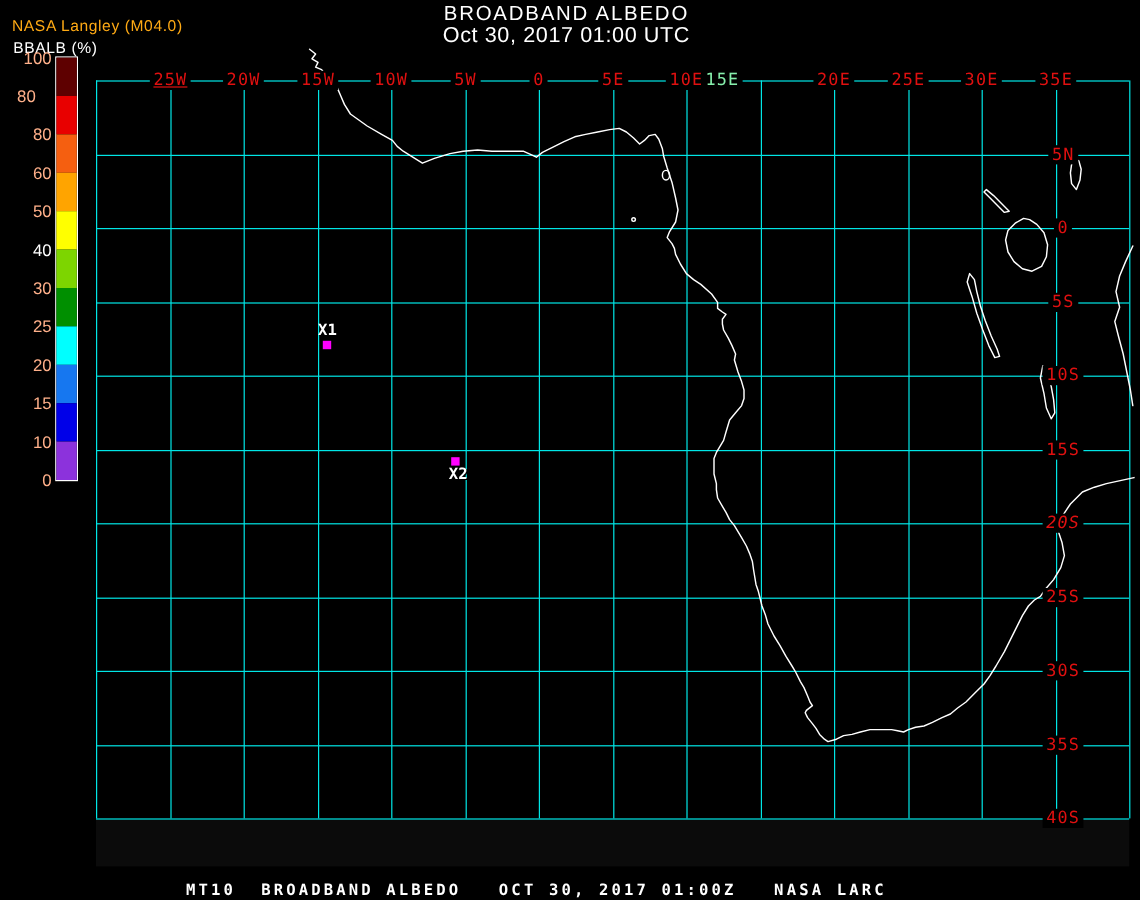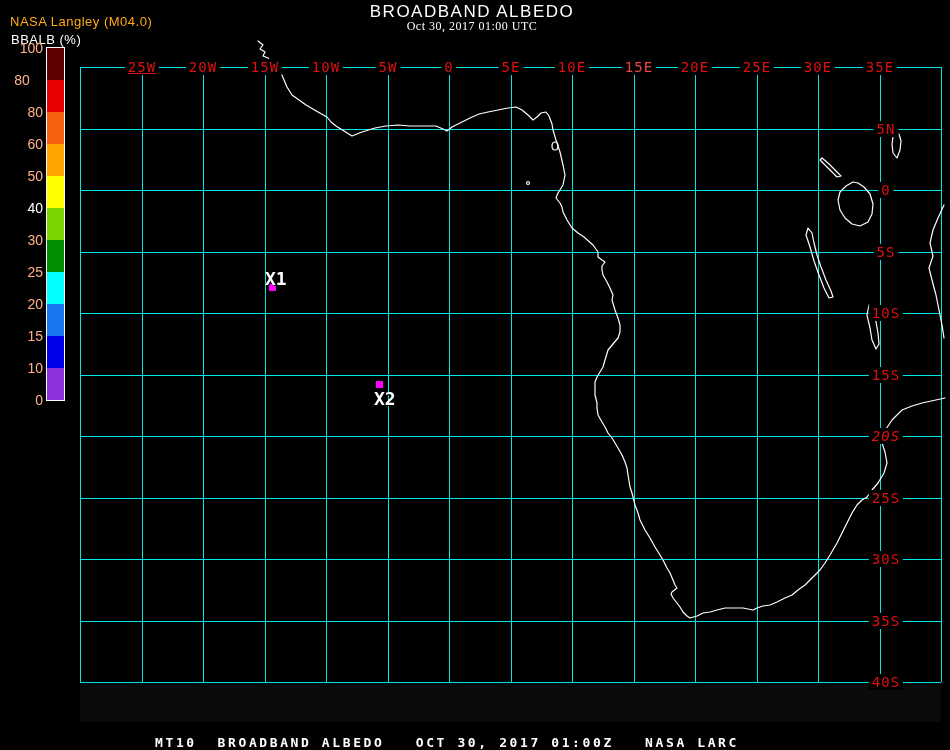"Oct 30, 2017 01:00 UTC" #subtitle { font-family: Liberation Serif, serif -> none; font-size: 12px -> 18px }
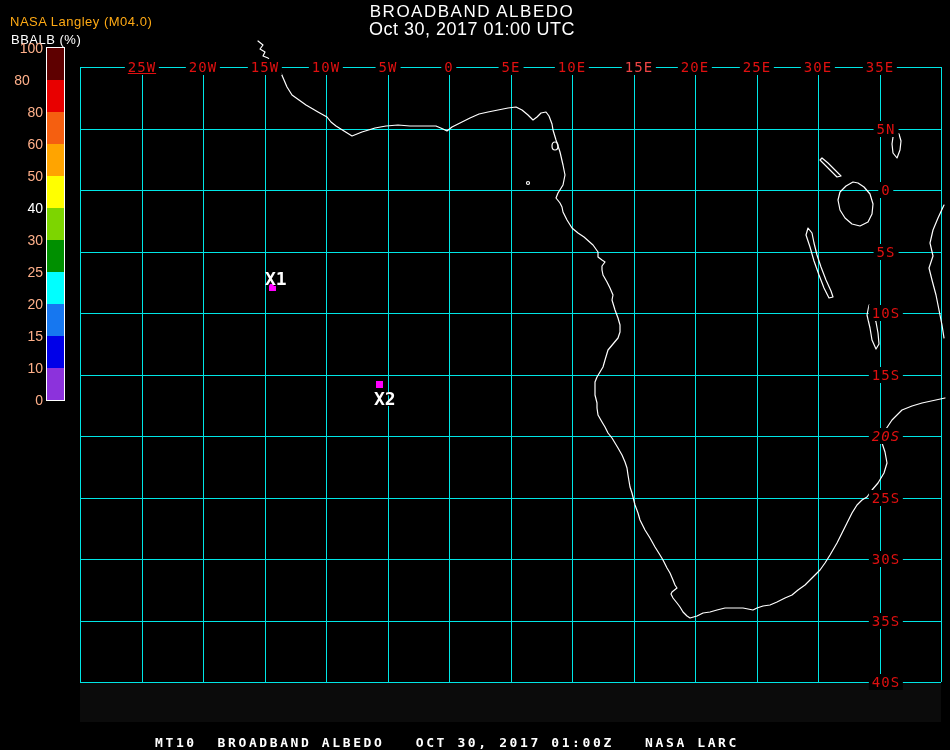"15E" span.geo-label { color: #ef4444 -> #86efac; left: 639px -> 602px }
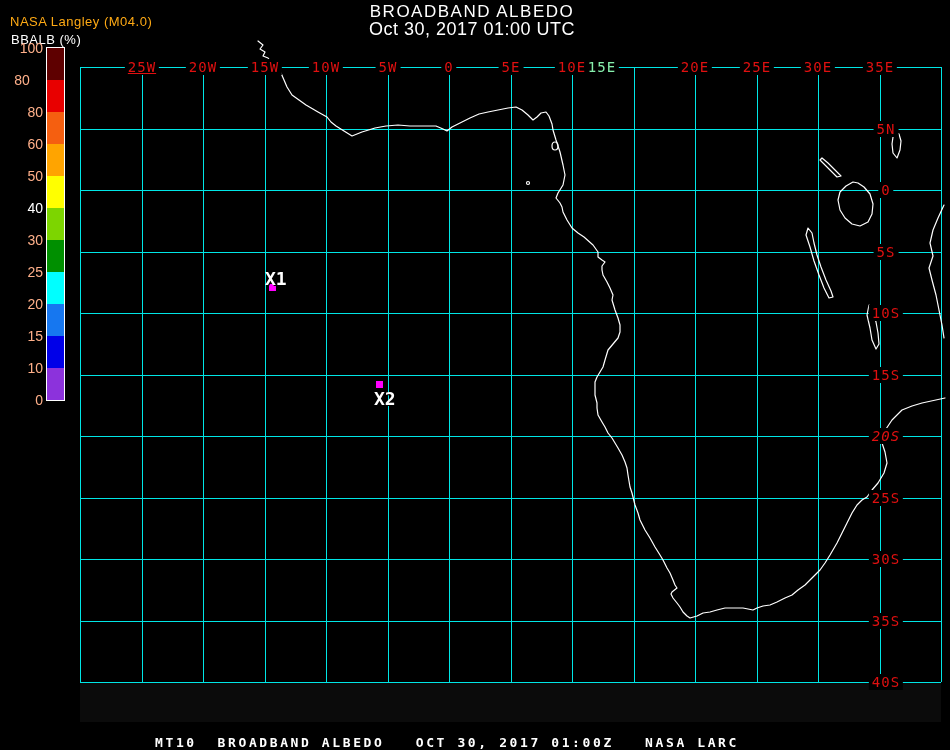"X1" .marker-label { font-size: 18px -> 13px }
